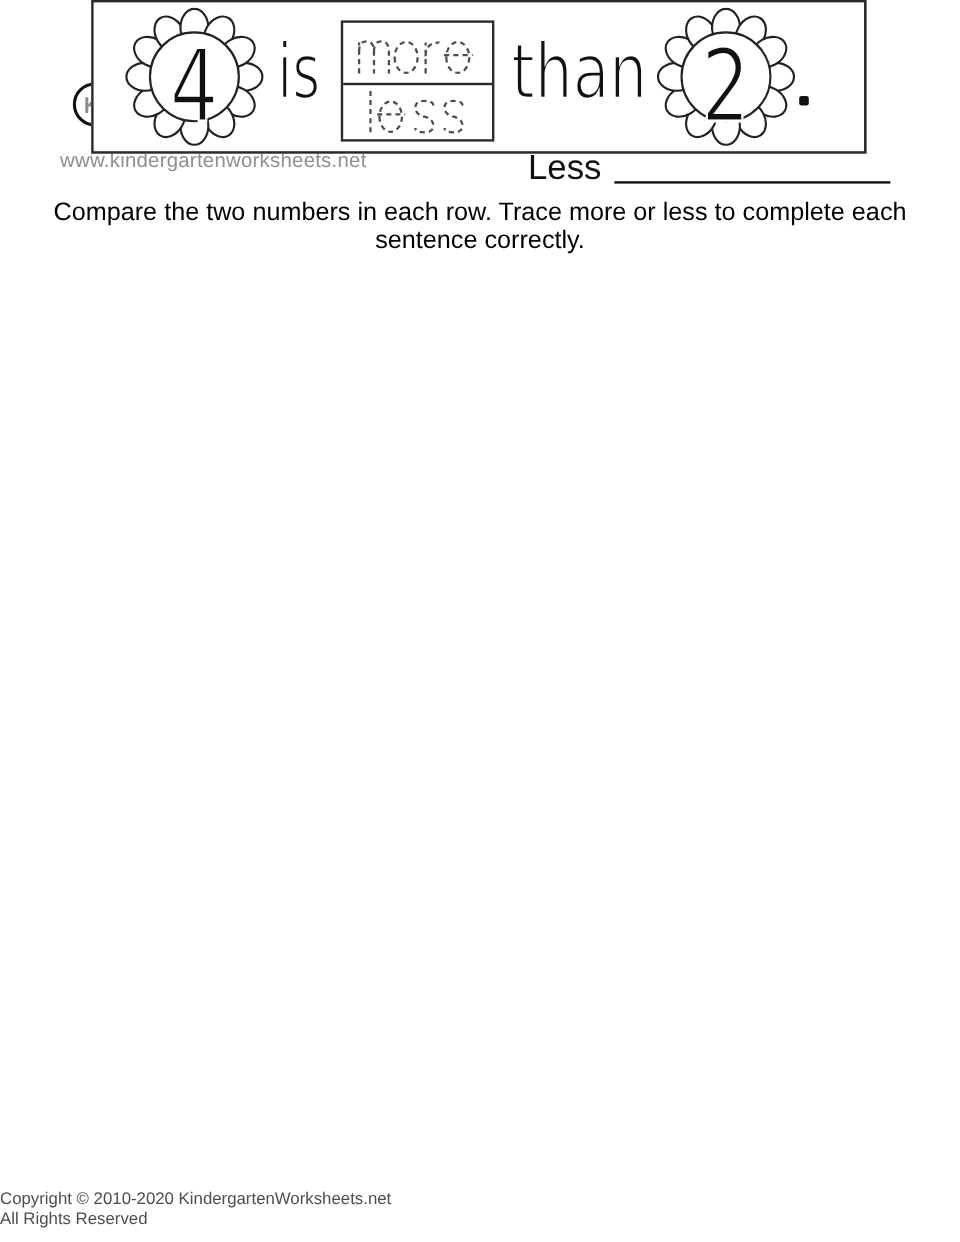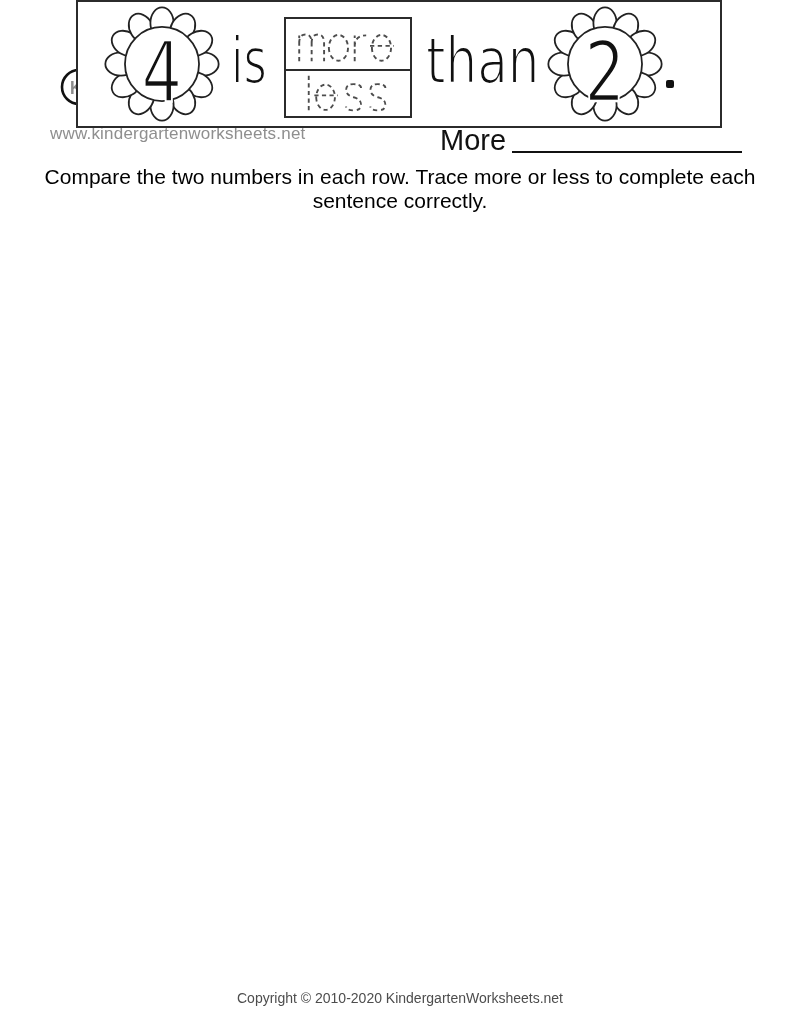"More" div.name-label { text: More -> Less }
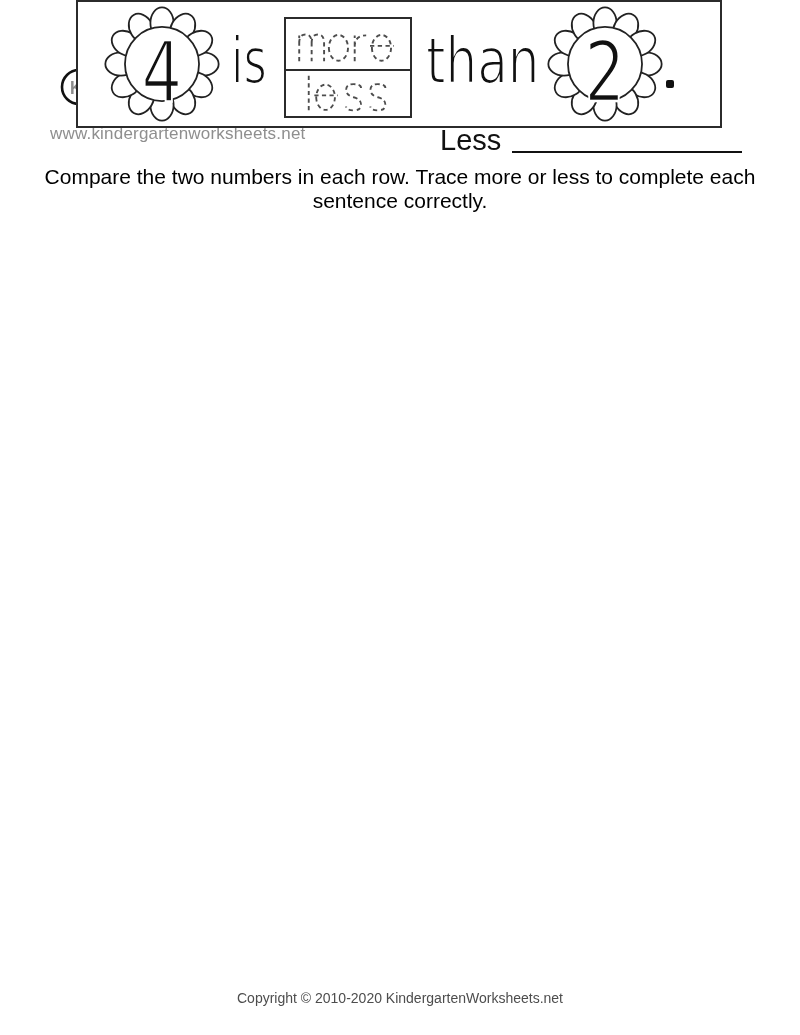"Copyright © 2010-2020" .footer { text-align: center -> left }
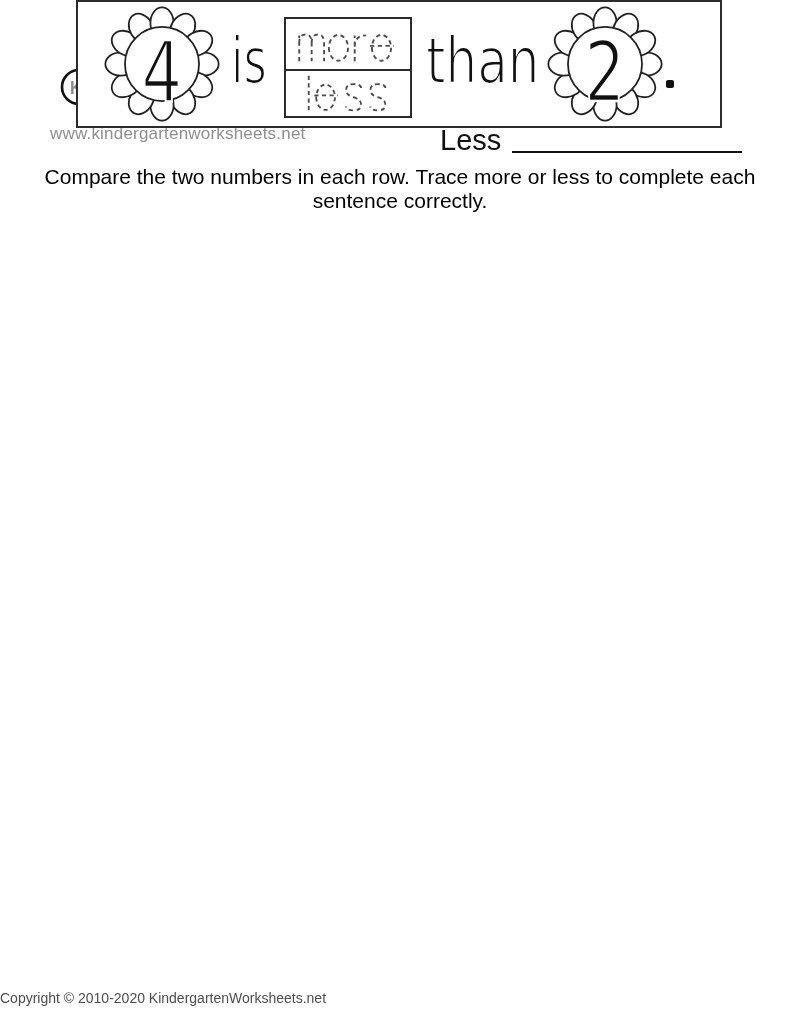"All Rights Reserved" div { html: none -> <div>All Rights Reserved</div> }
